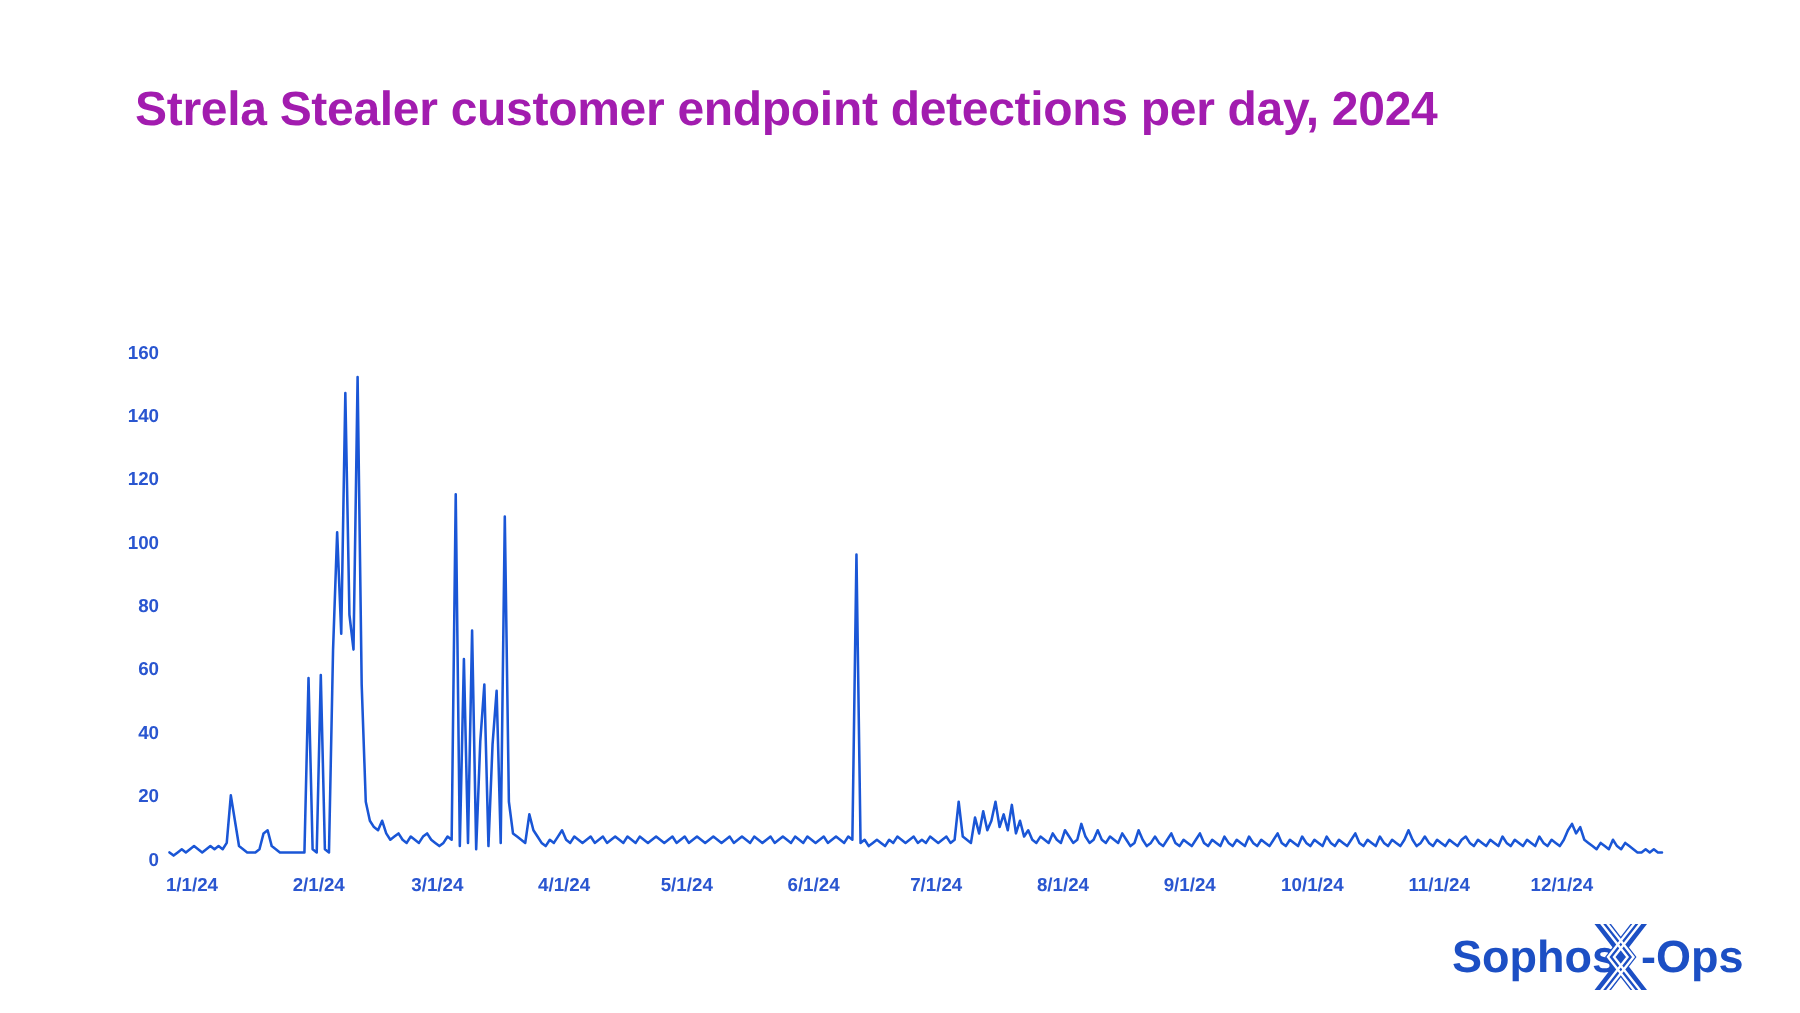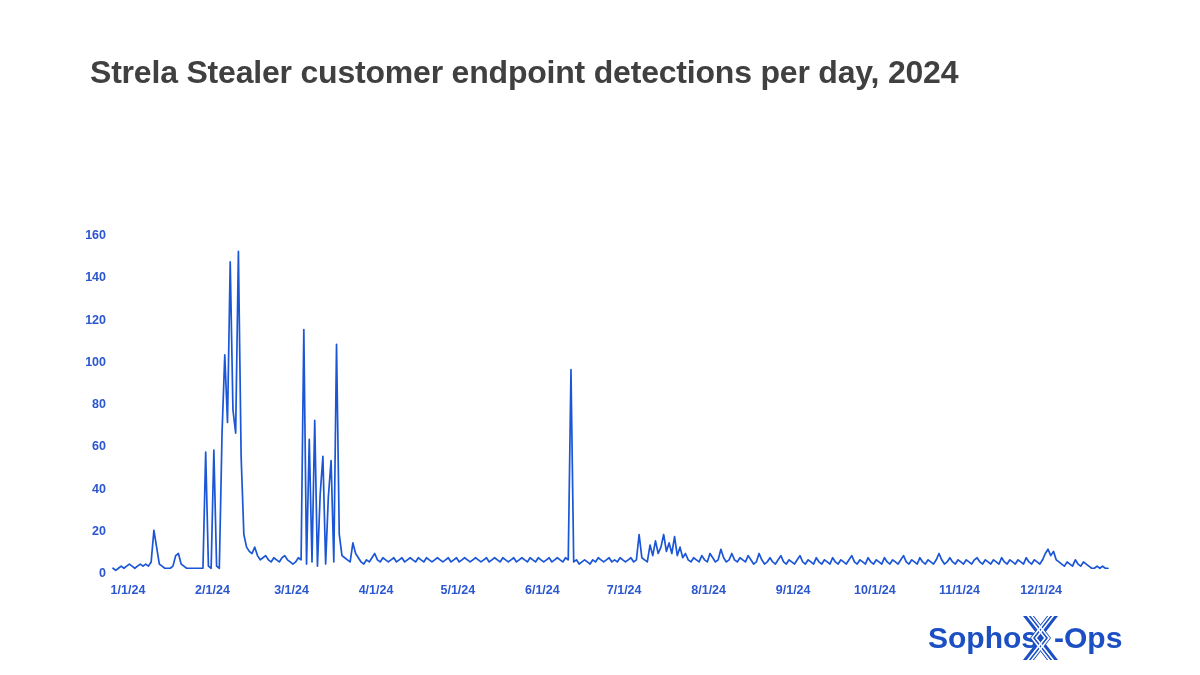"Strela Stealer customer endpoint" #chart-title { color: #404040 -> #a21caf }
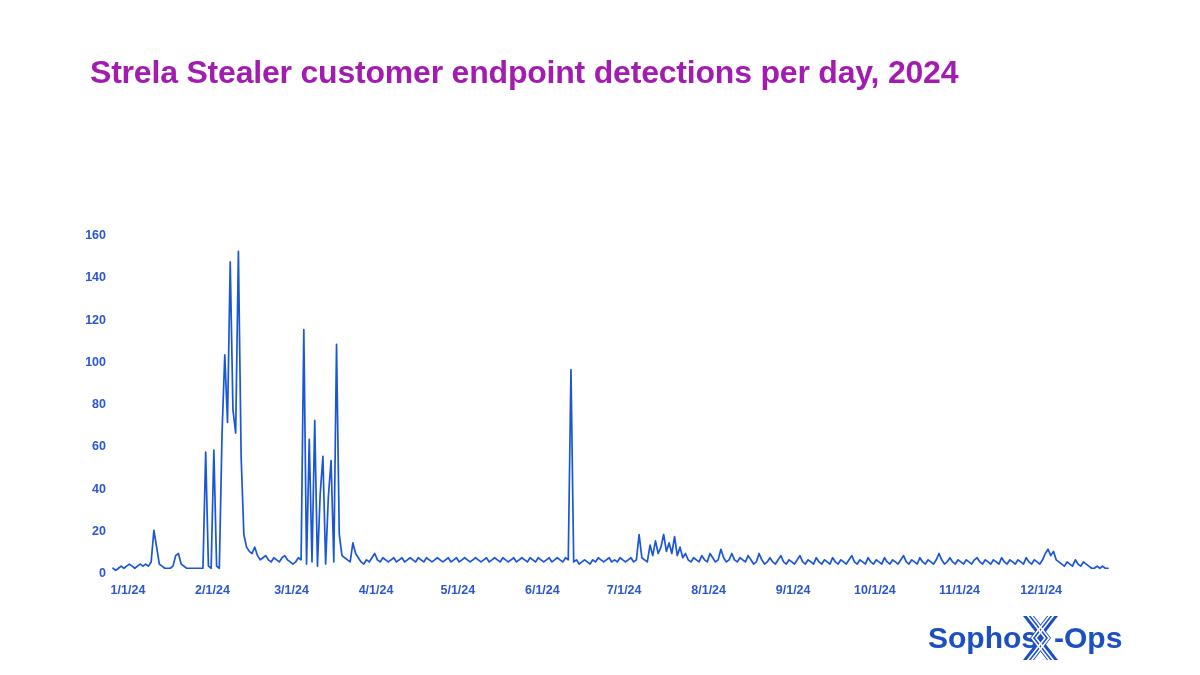"Sophos" #logo { left: 928px -> 968px }
